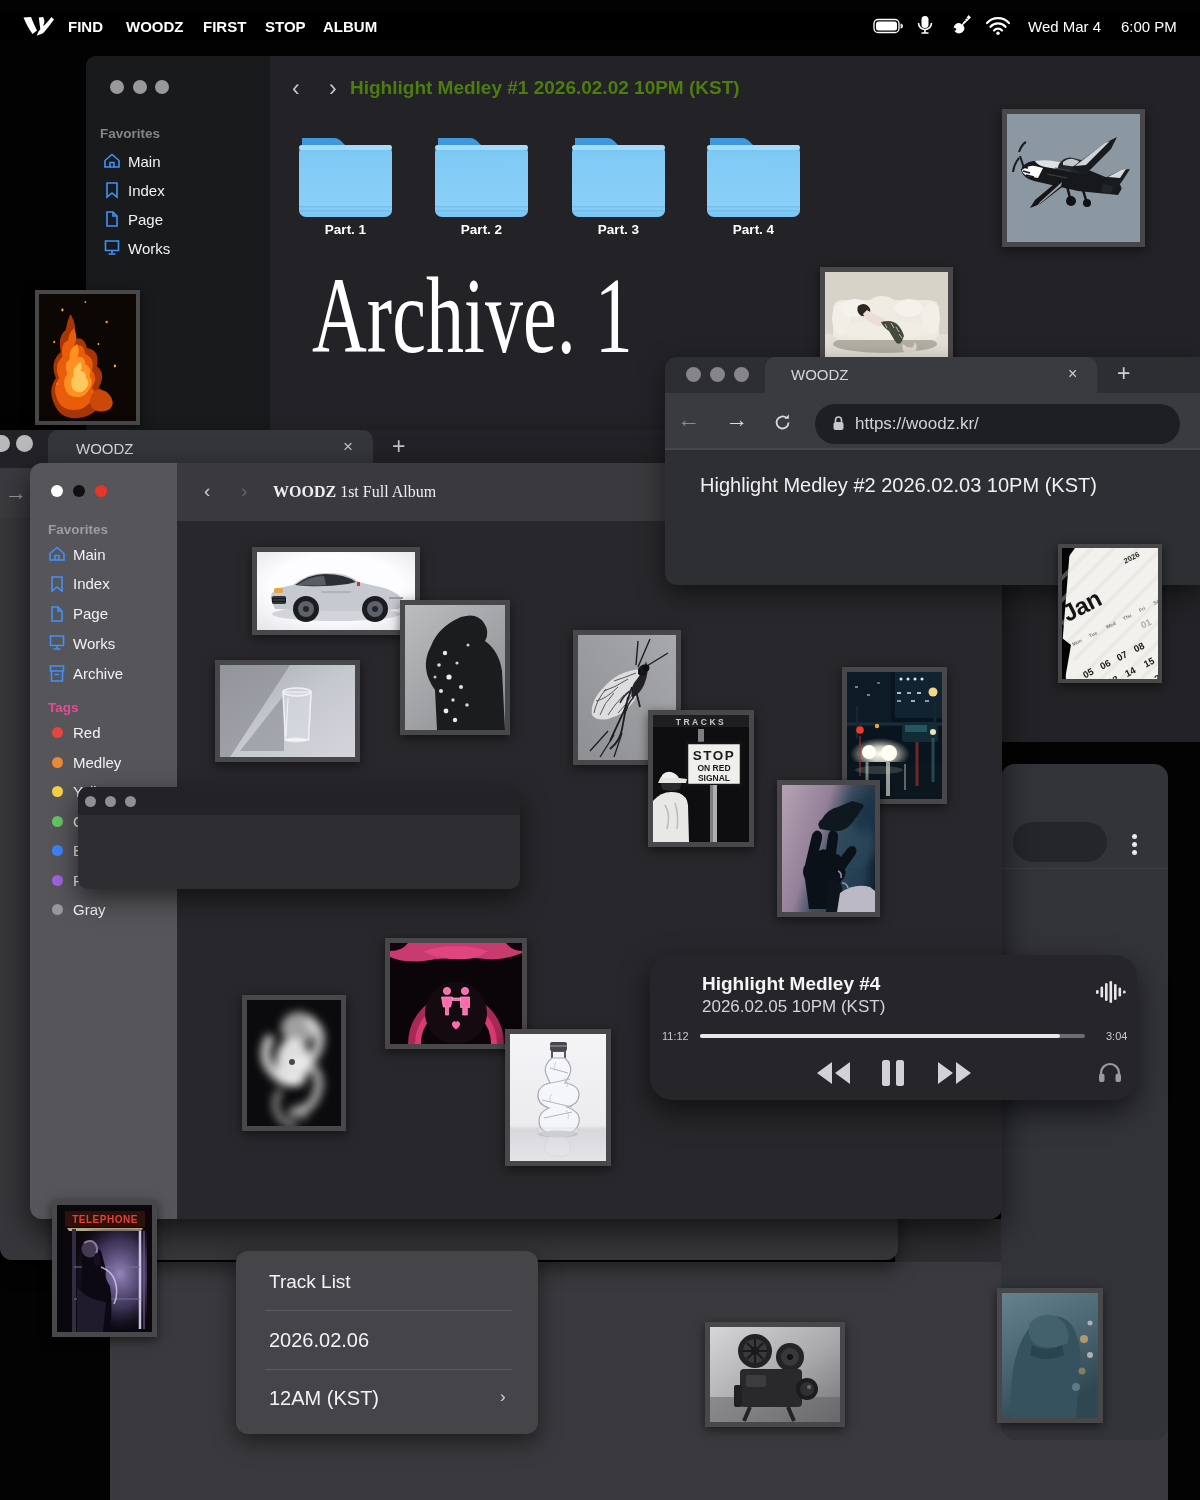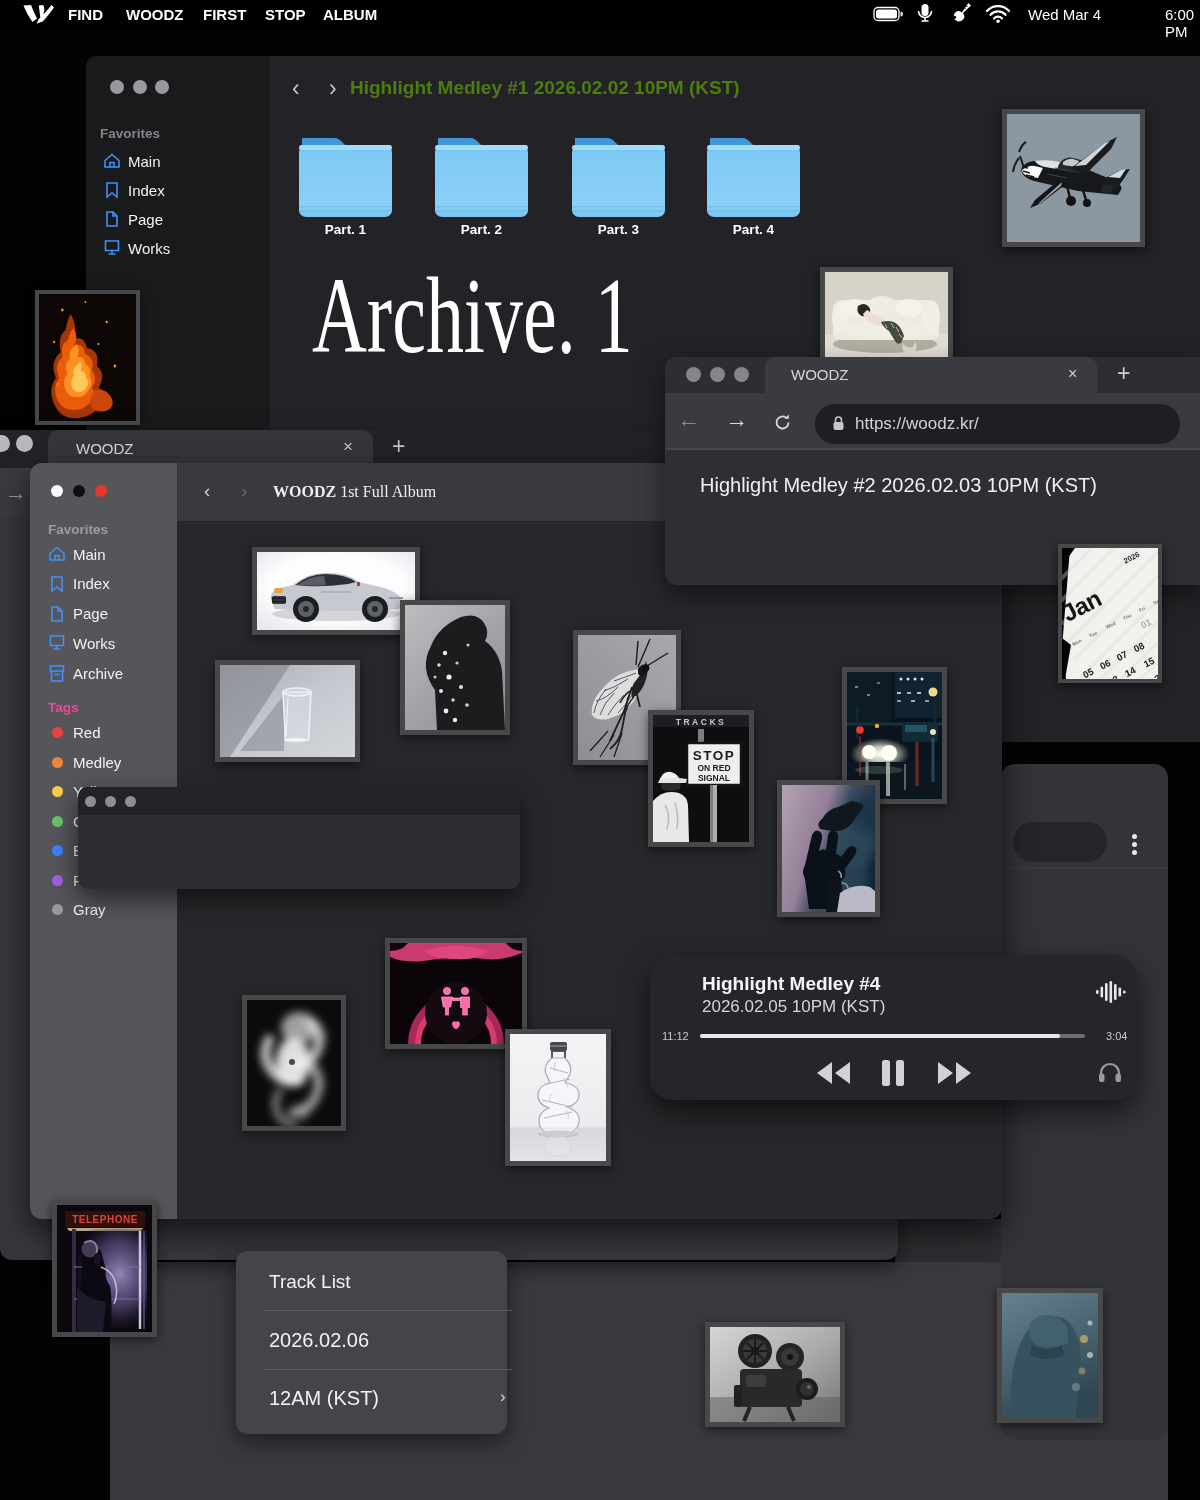"FIND" div.abs { top: 0 -> 12px }
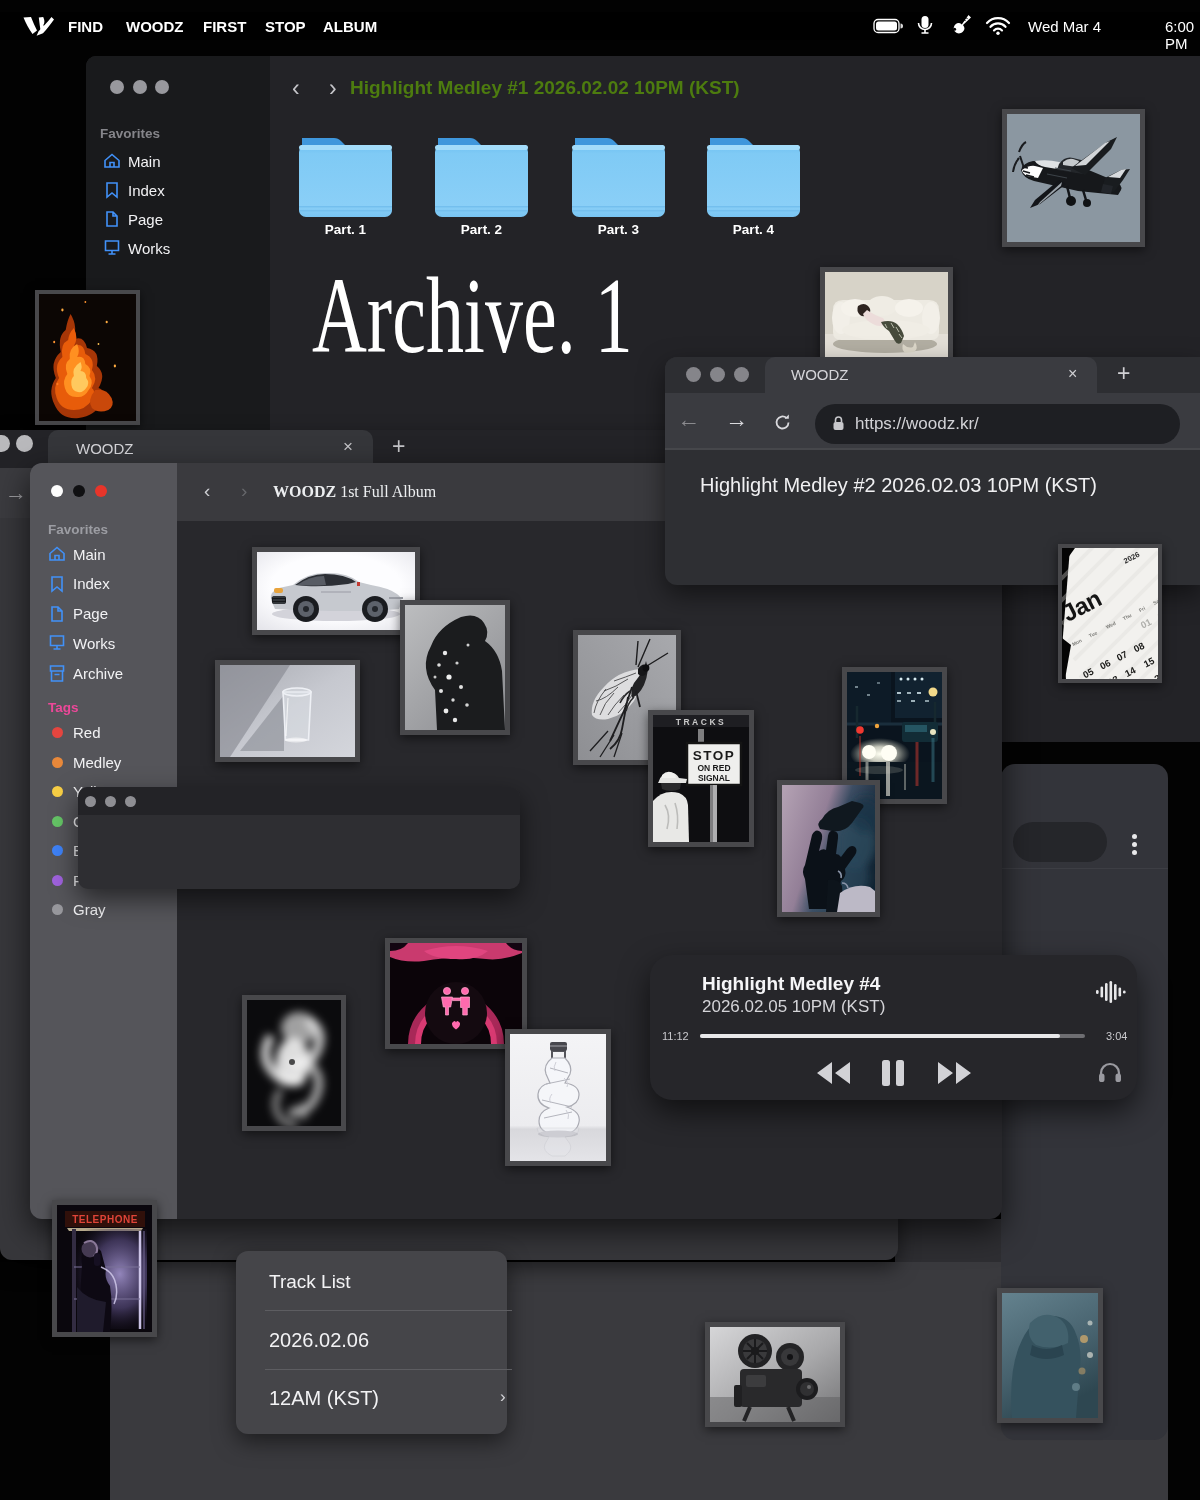"6:00 PM" div.abs { margin-left: 44px -> none }
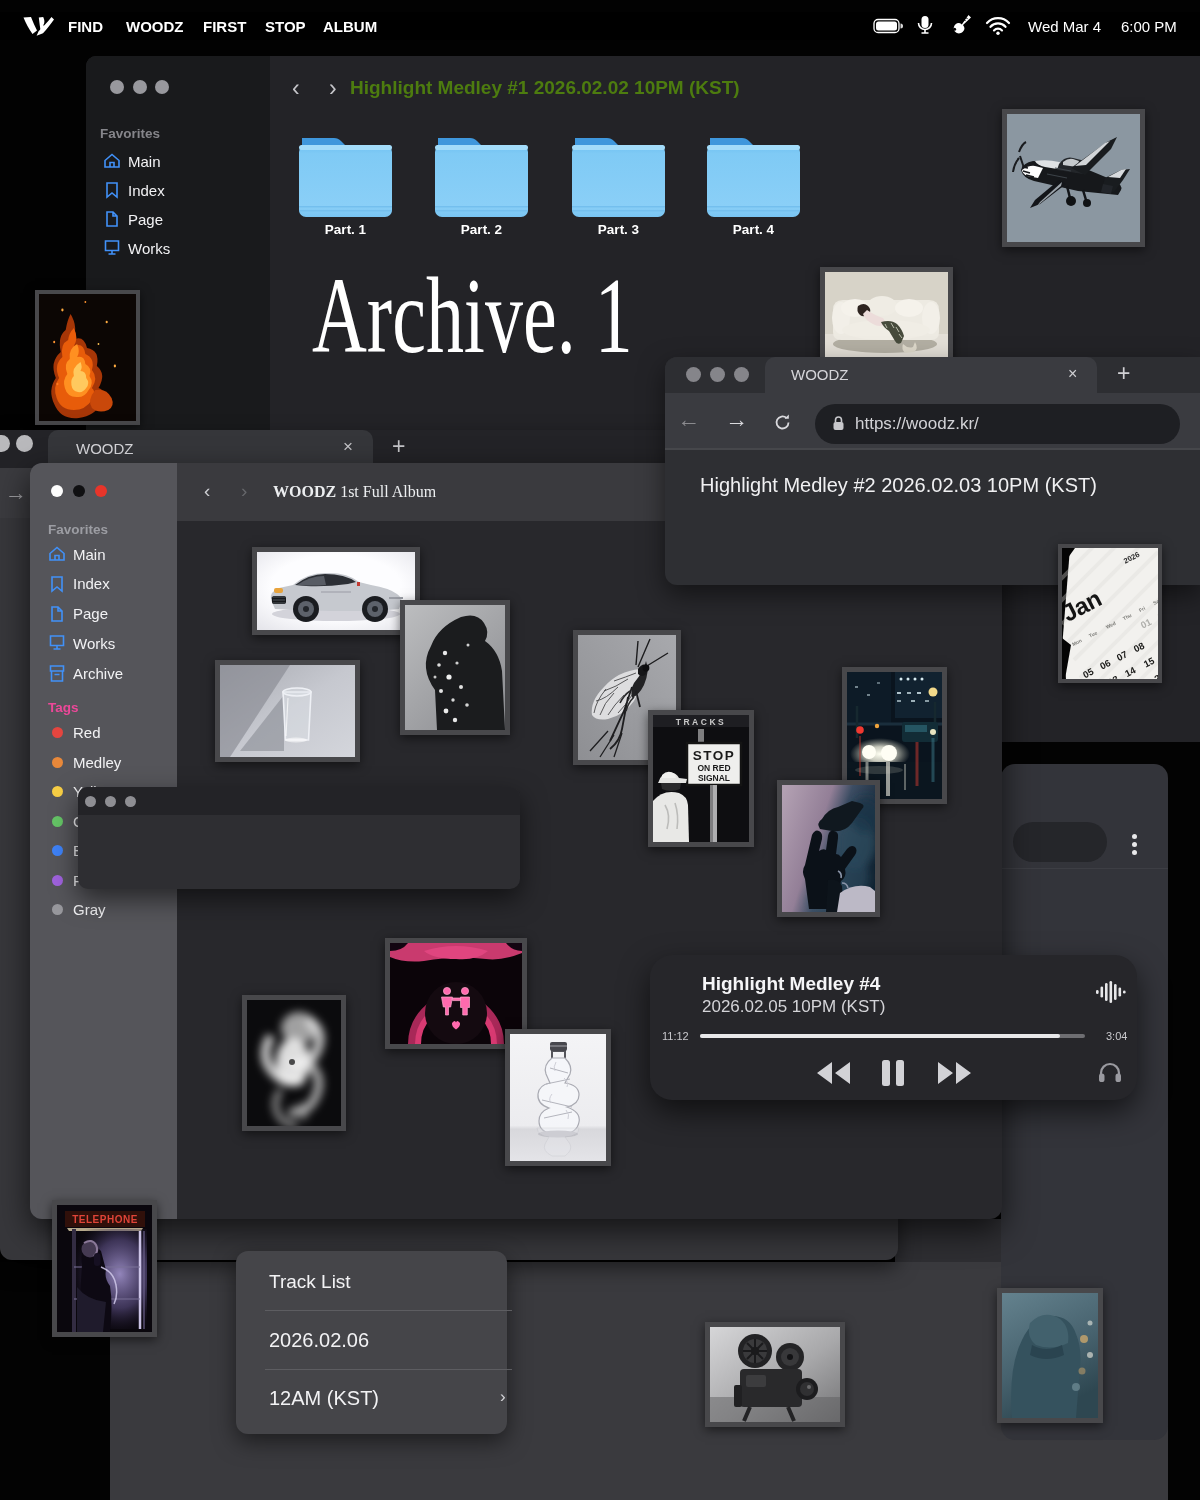"Track List" div.abs { width: 271px -> 302px }
